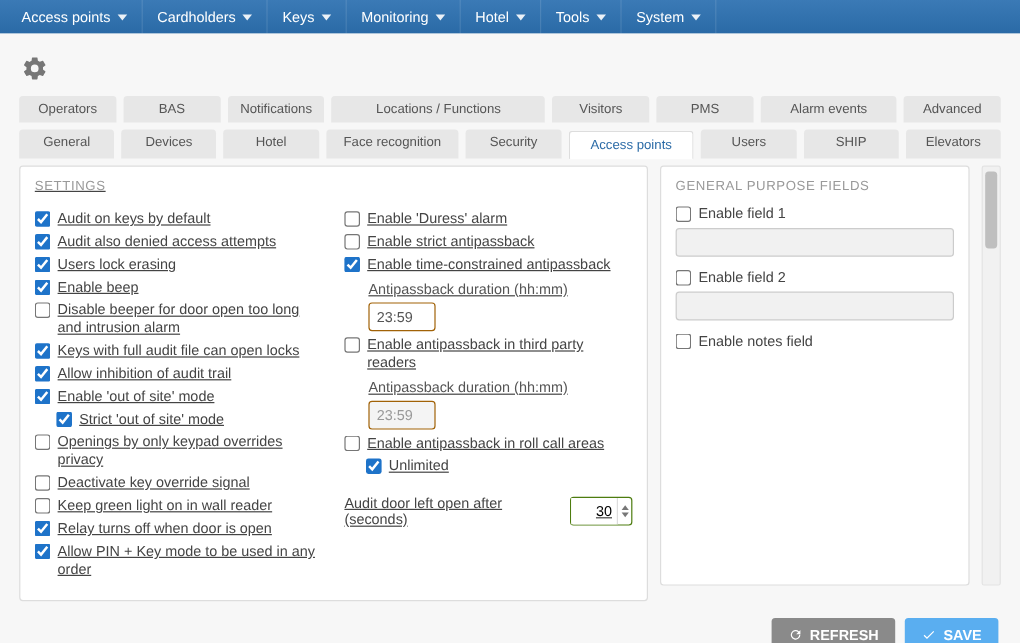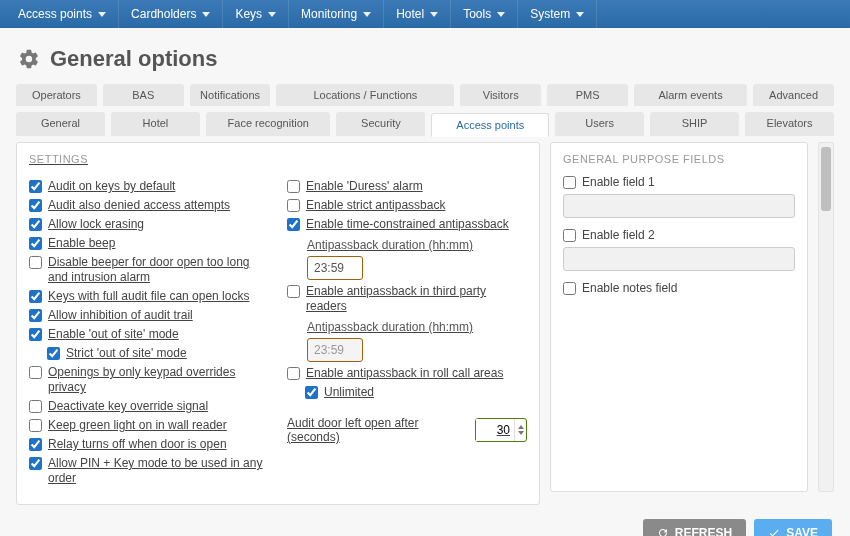"General options" h1 { html: <h1>General options</h1> -> none }
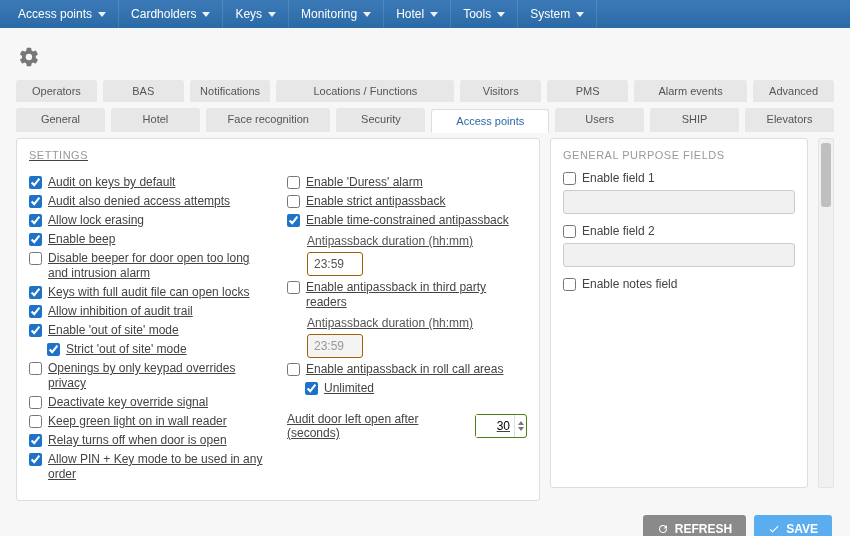"Devices" div.tab { html: none -> <div>Devices</div> }
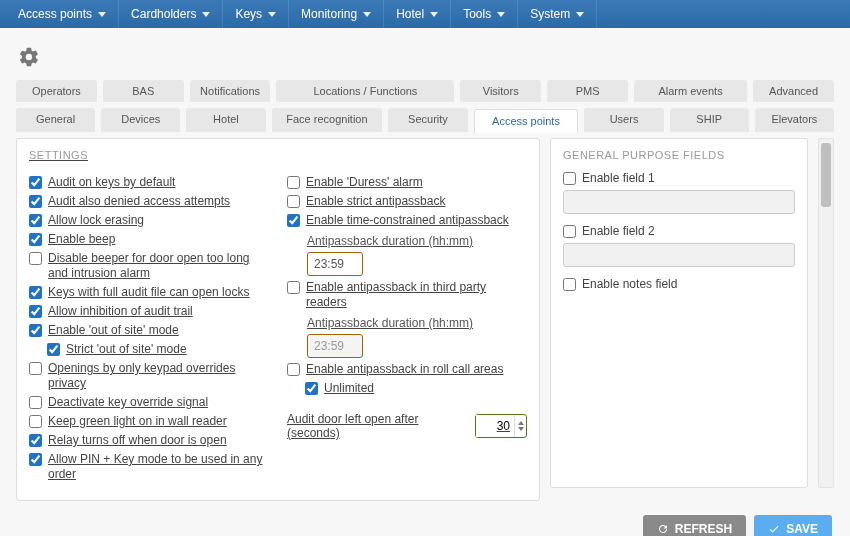"Allow lock erasing" span { text: Allow -> Users }
